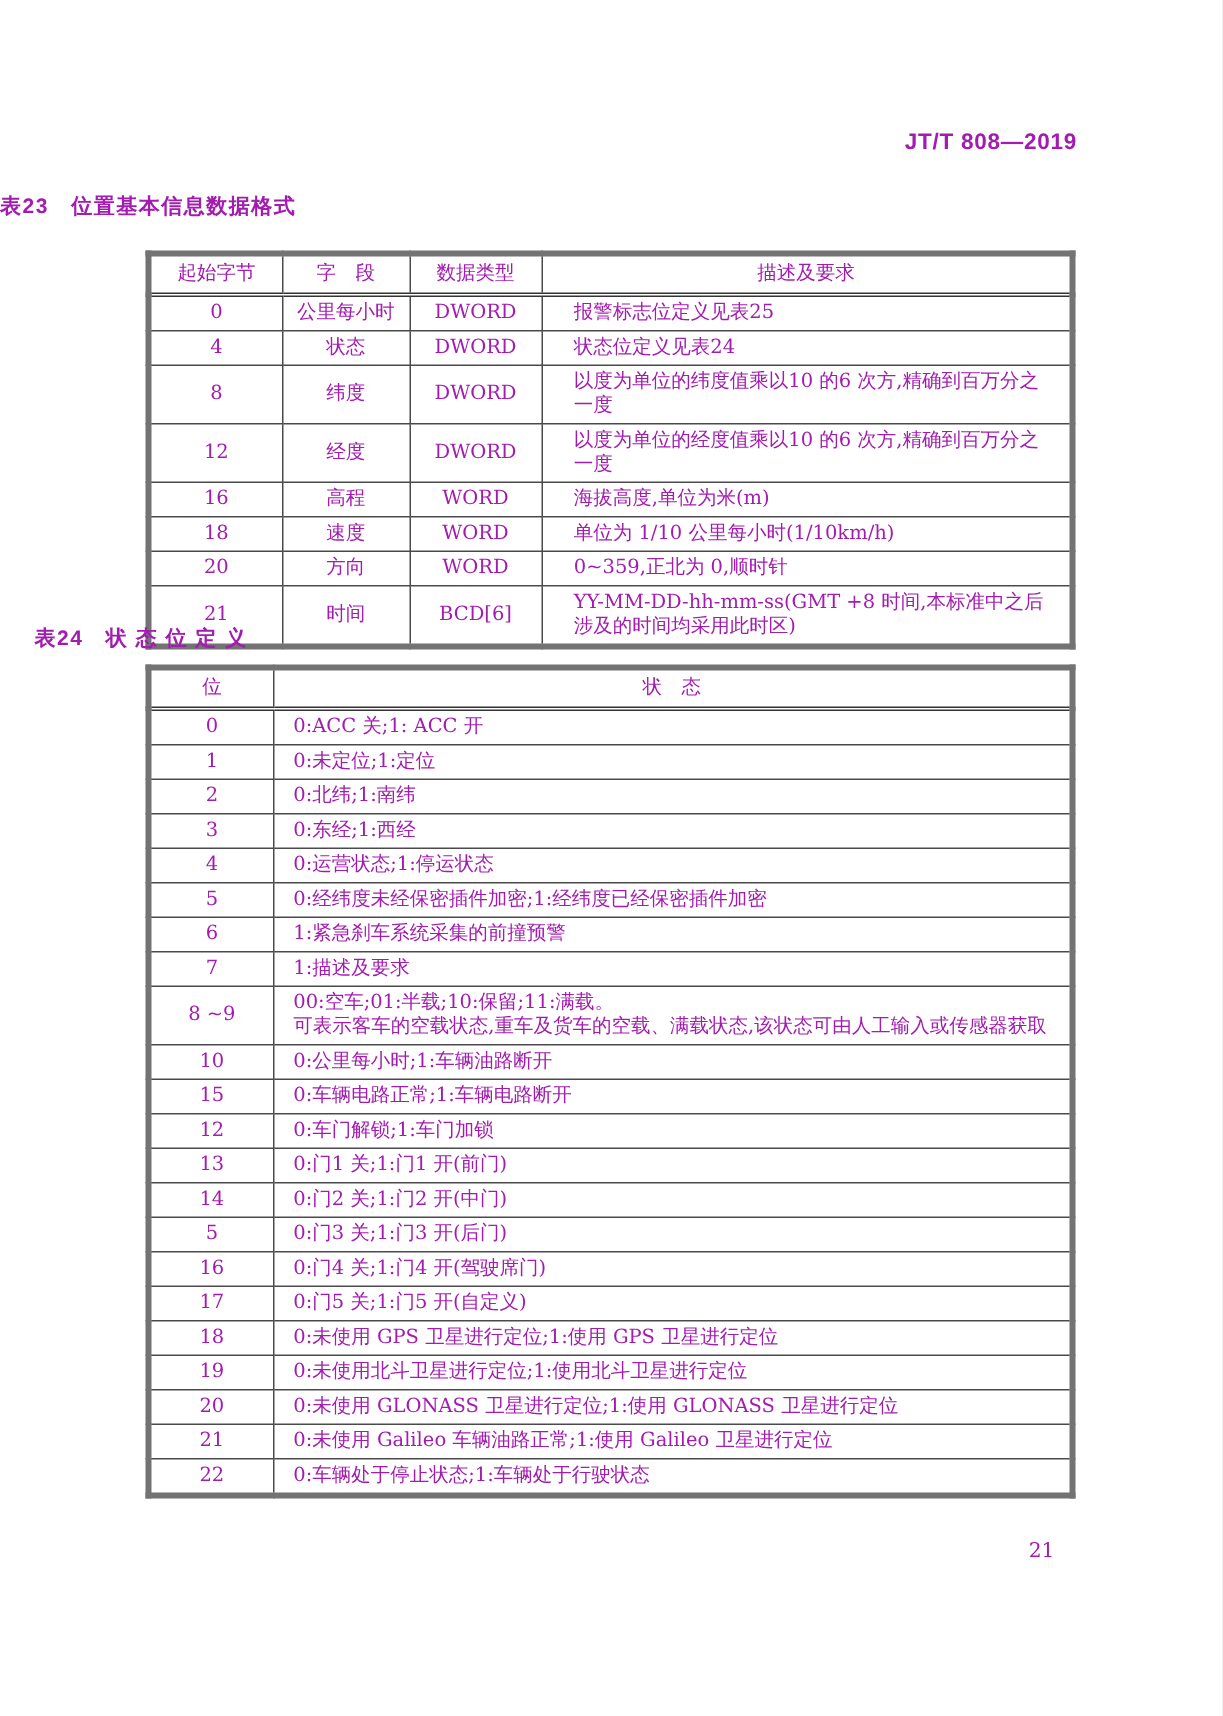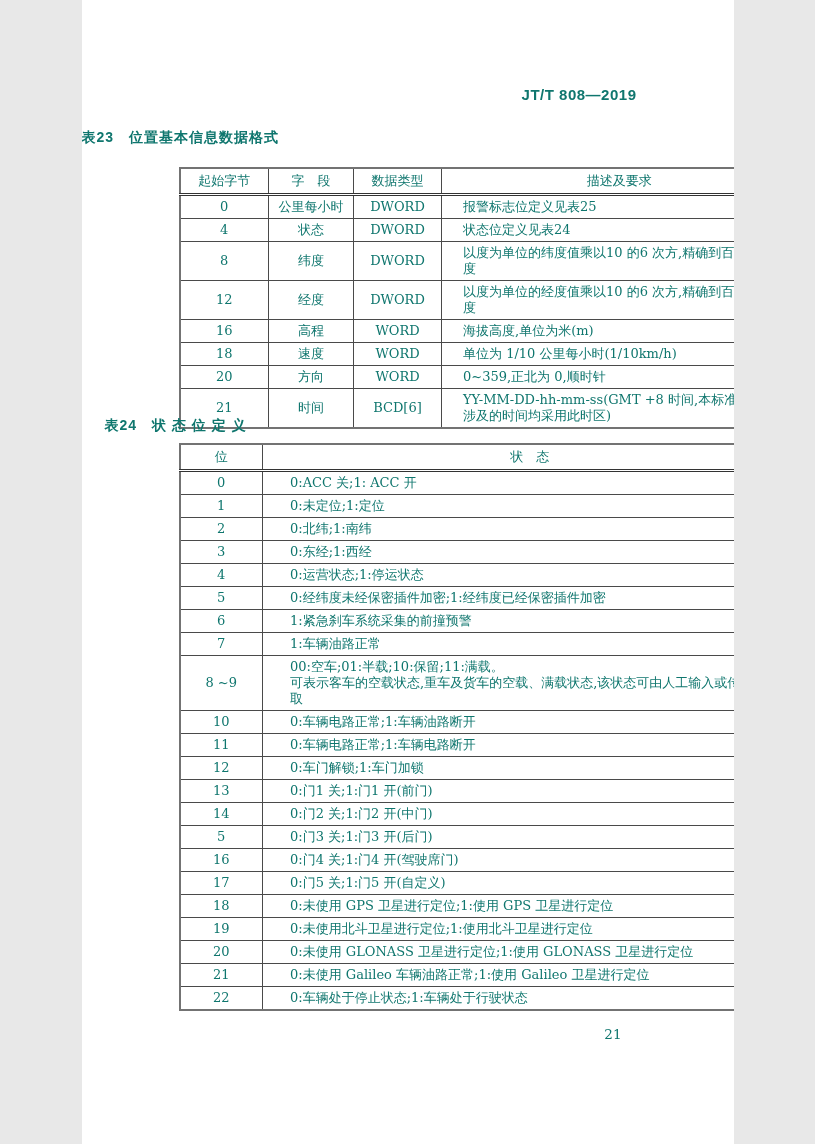"JT/T 808—2019" .page { color: #0f766e -> #a21caf; width: 652px -> 815px }
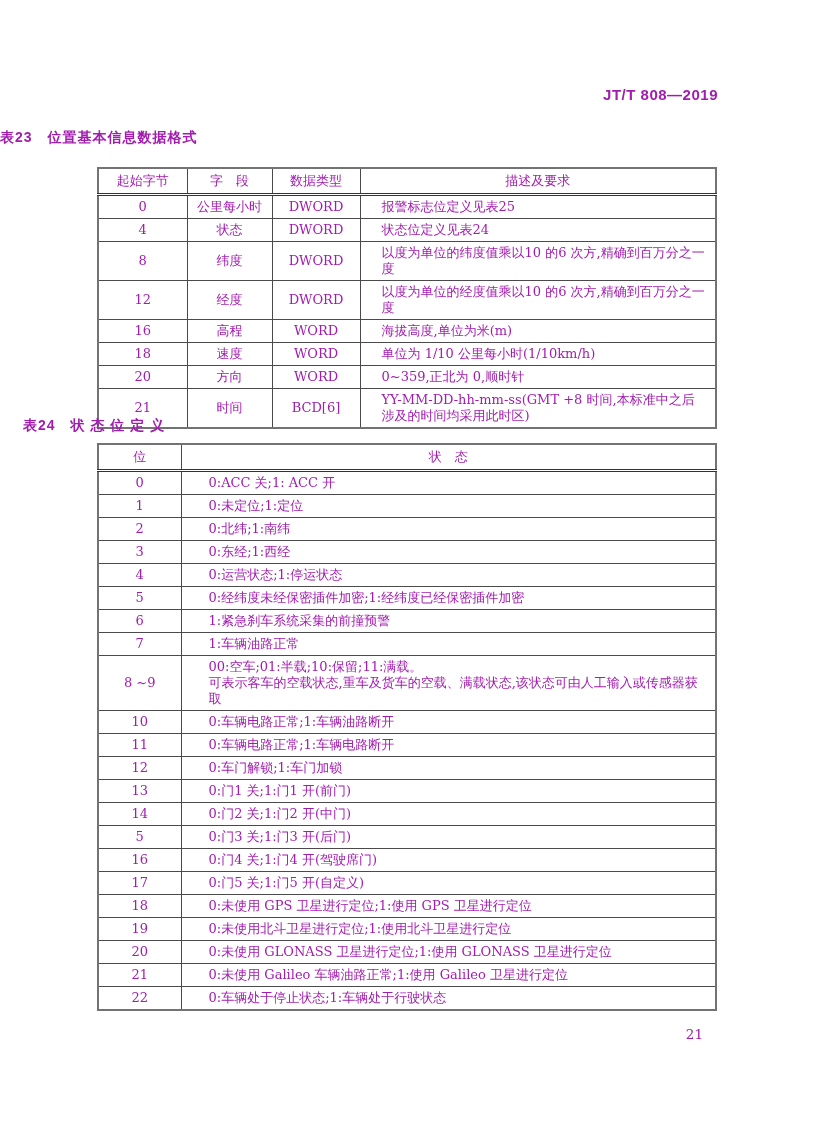"起始字节" table { border: 2px solid #737373 -> 4px solid #737373 }
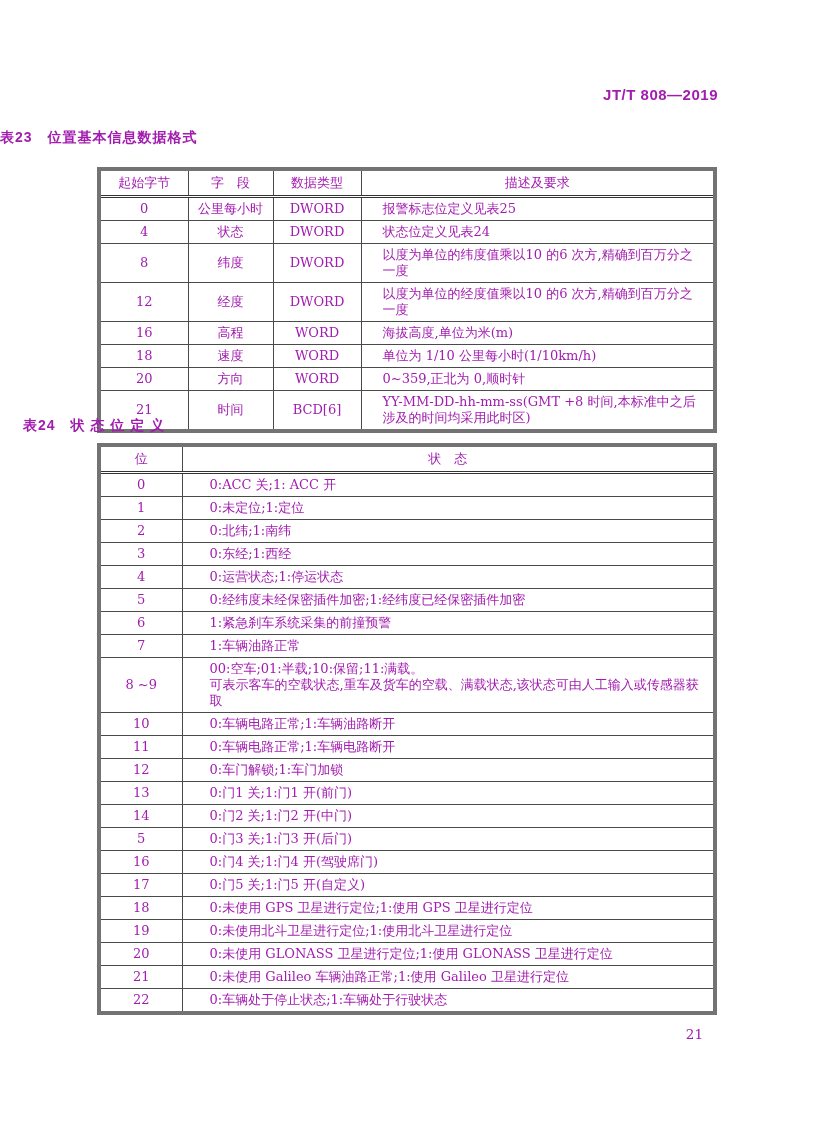"0:ACC 关;1: ACC 开" td.s { padding-left: 27px -> 13px }
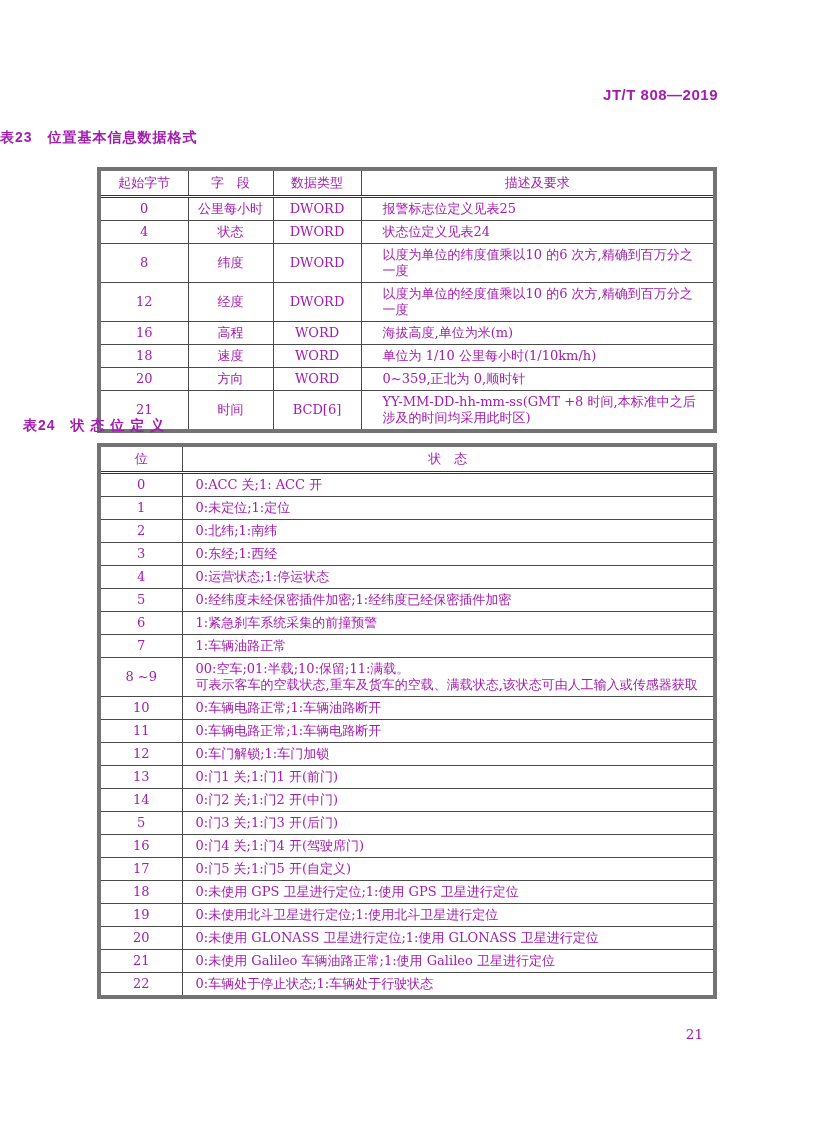"1:车辆油路正常" td.s { text: 1:车辆油路正常 -> 1:描述及要求 }
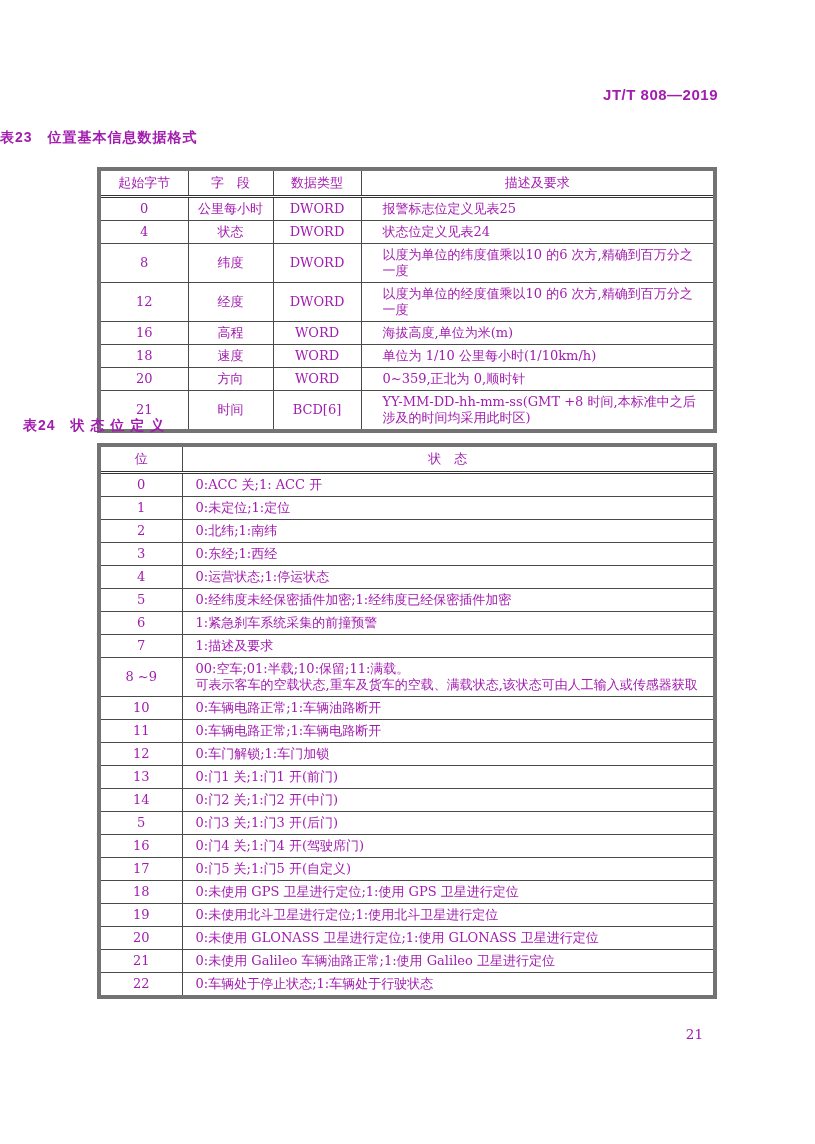"0:车辆电路正常;1:车辆油路断开" td.s { text: 0:车辆电路正常 -> 0:公里每小时 }
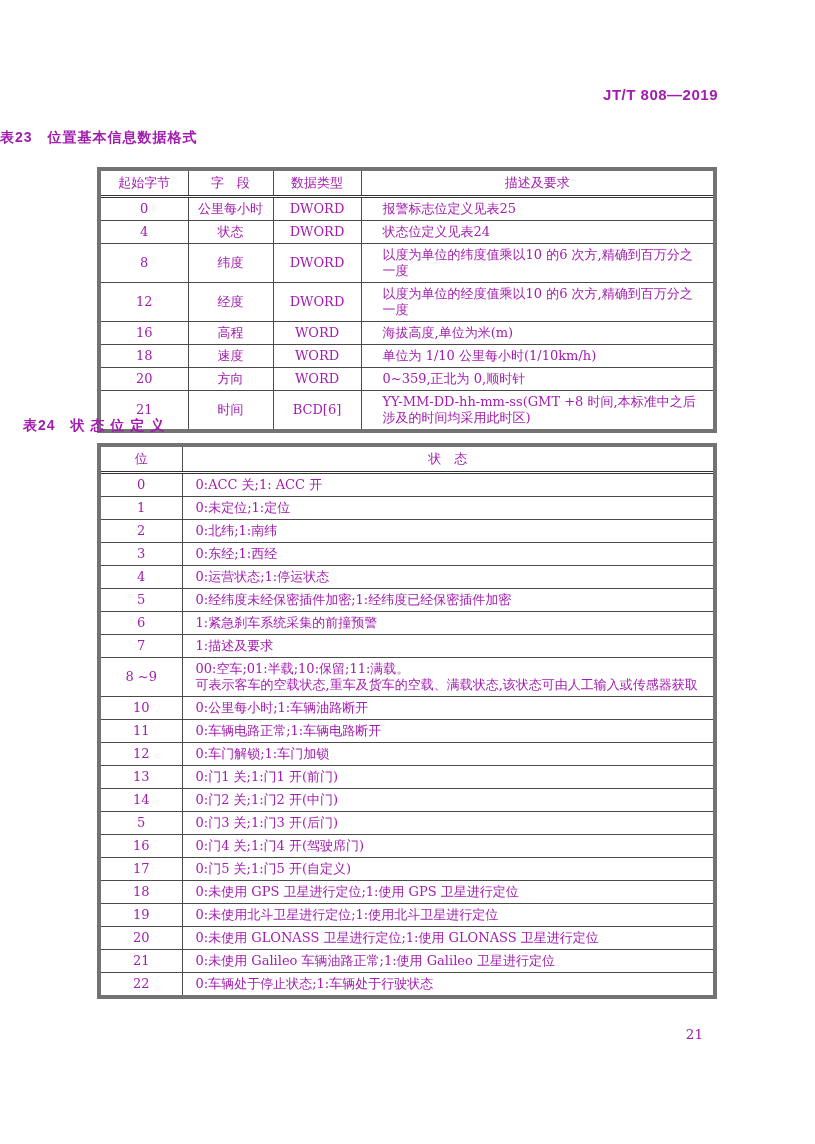"11" td.c { text: 11 -> 15 }
